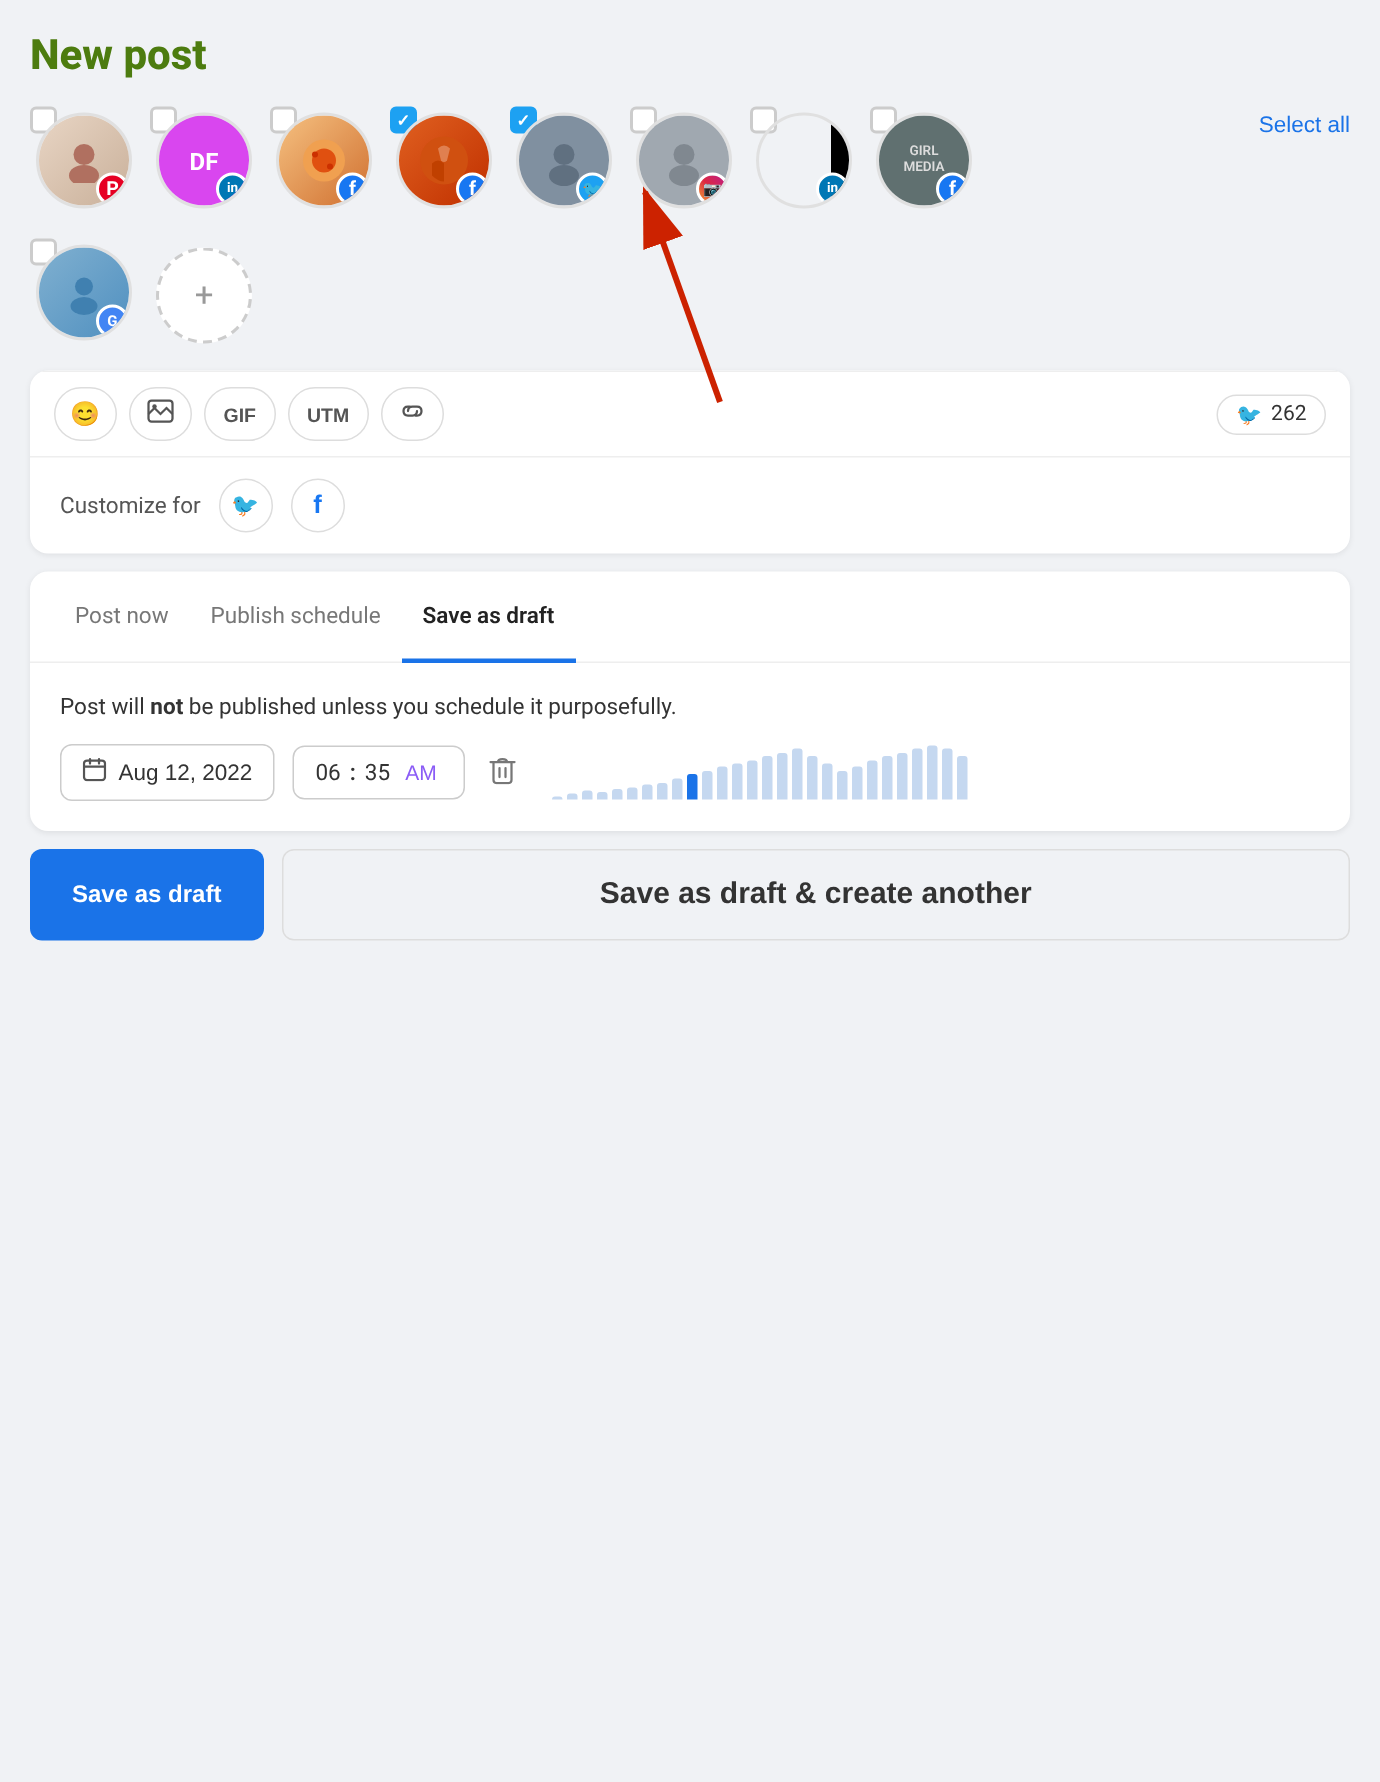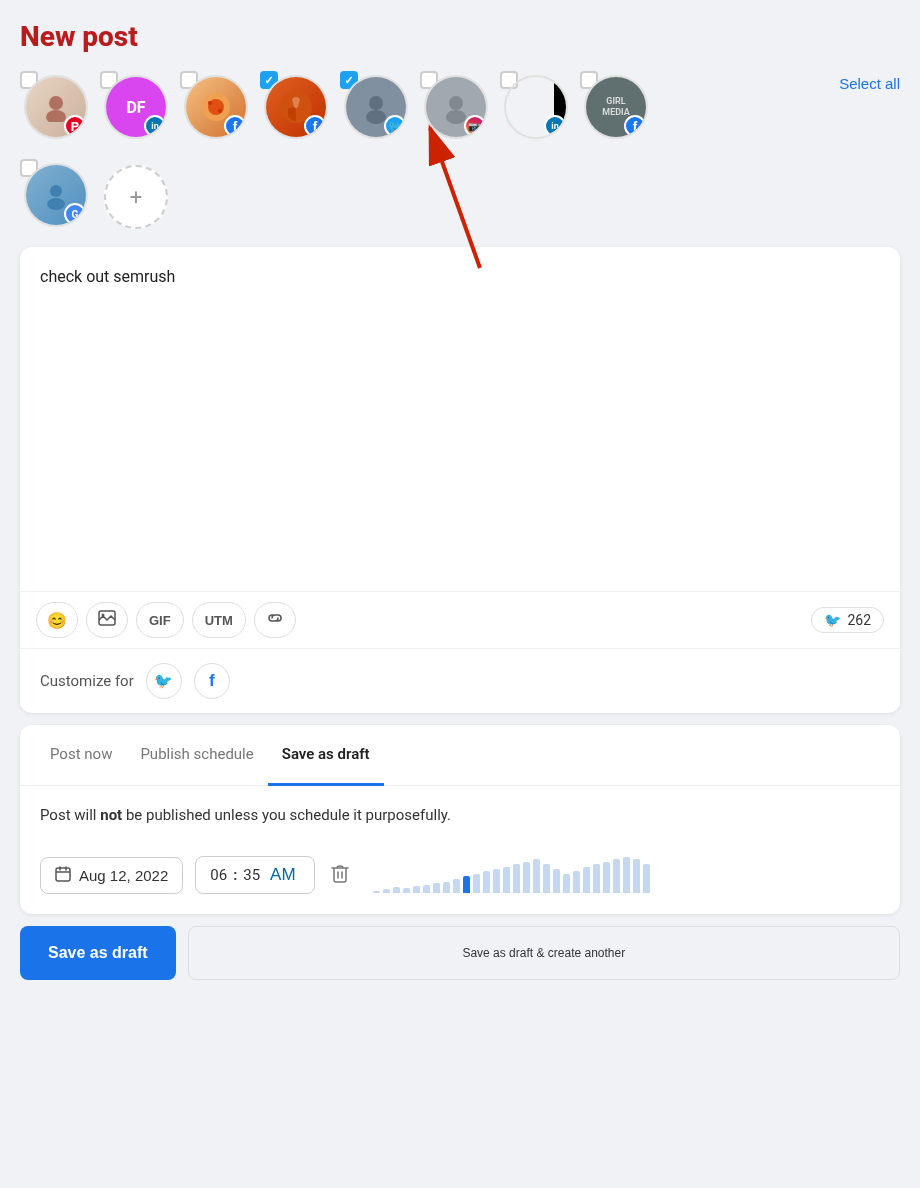"New post" .page-title { color: #b91c1c -> #4d7c0f }
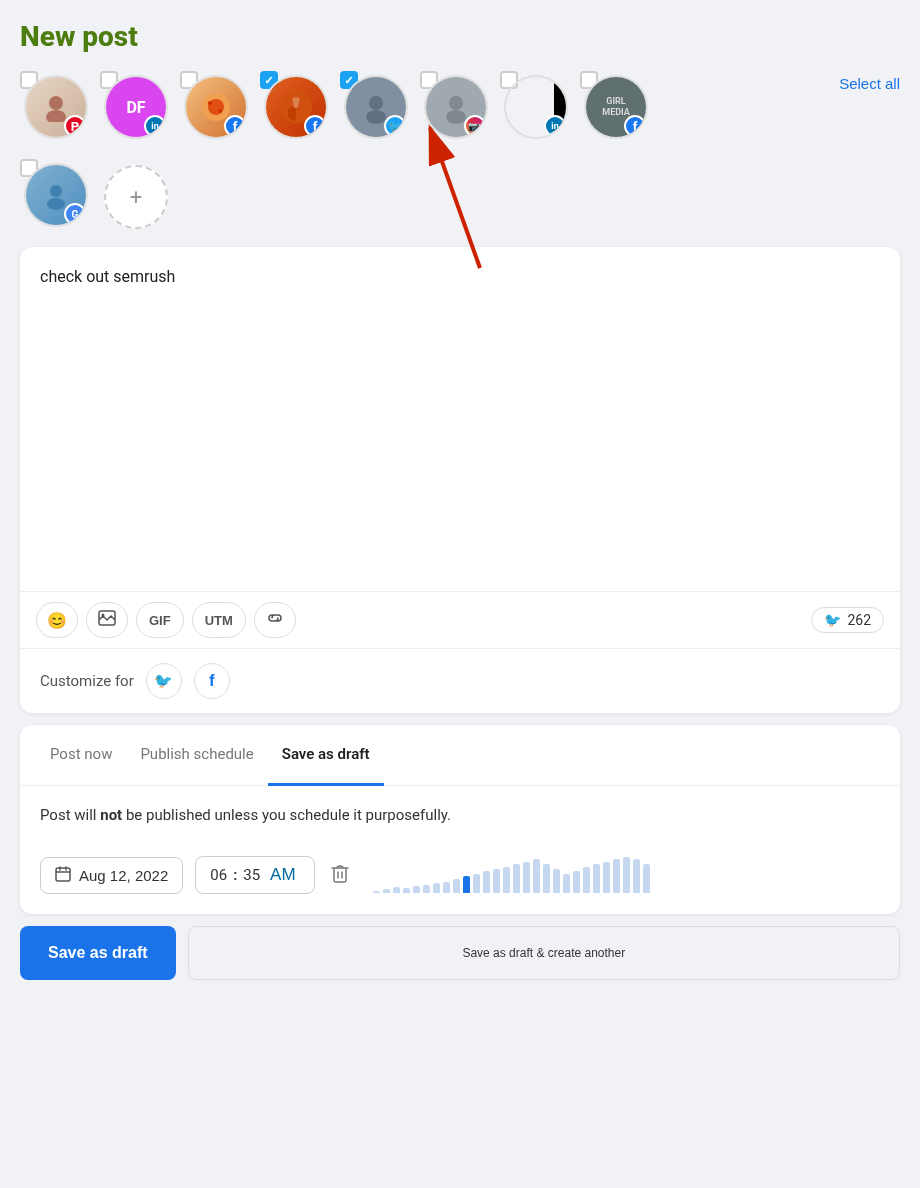"check out semrush" textarea.post-textarea { html: <textarea>check out semrush</textarea> -> none }
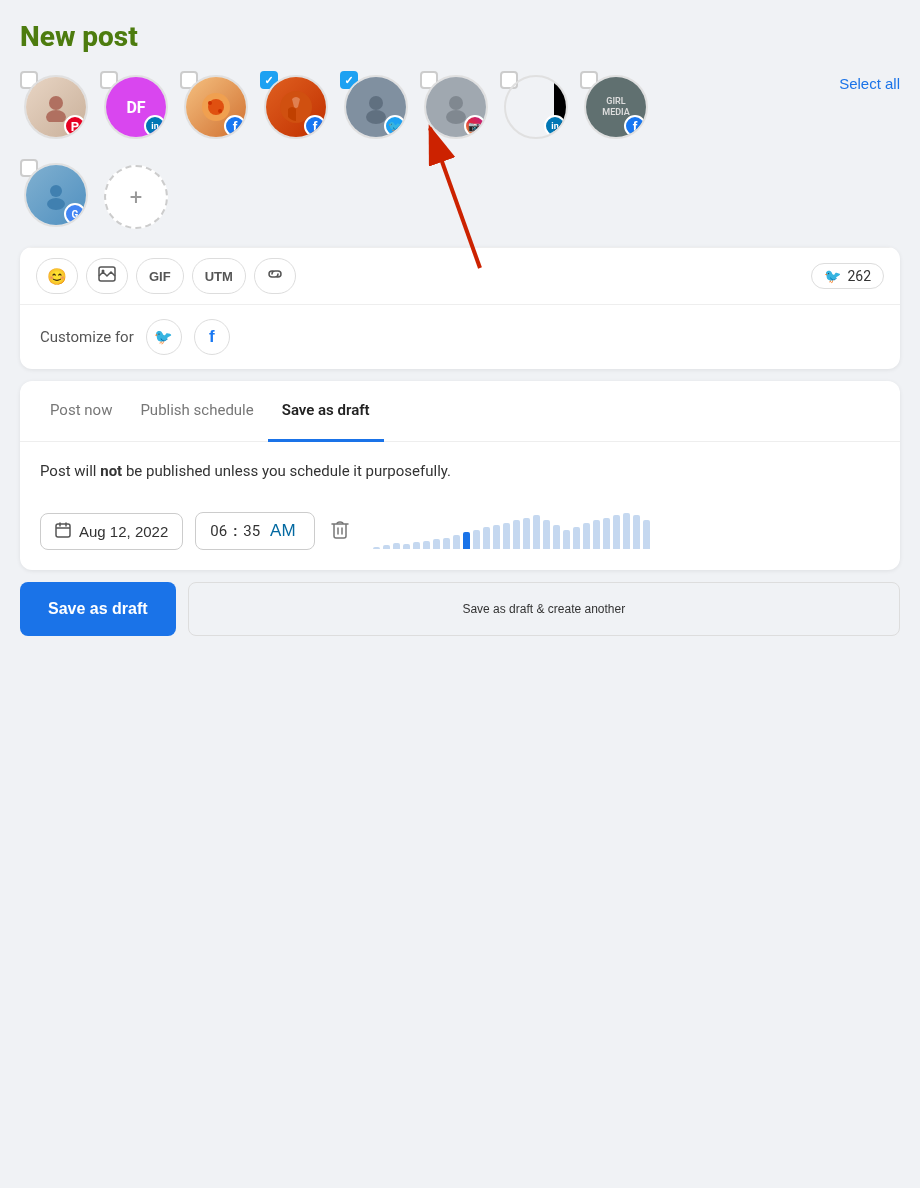"Post will not be published" .draft-notice { margin-bottom: 32px -> 16px }
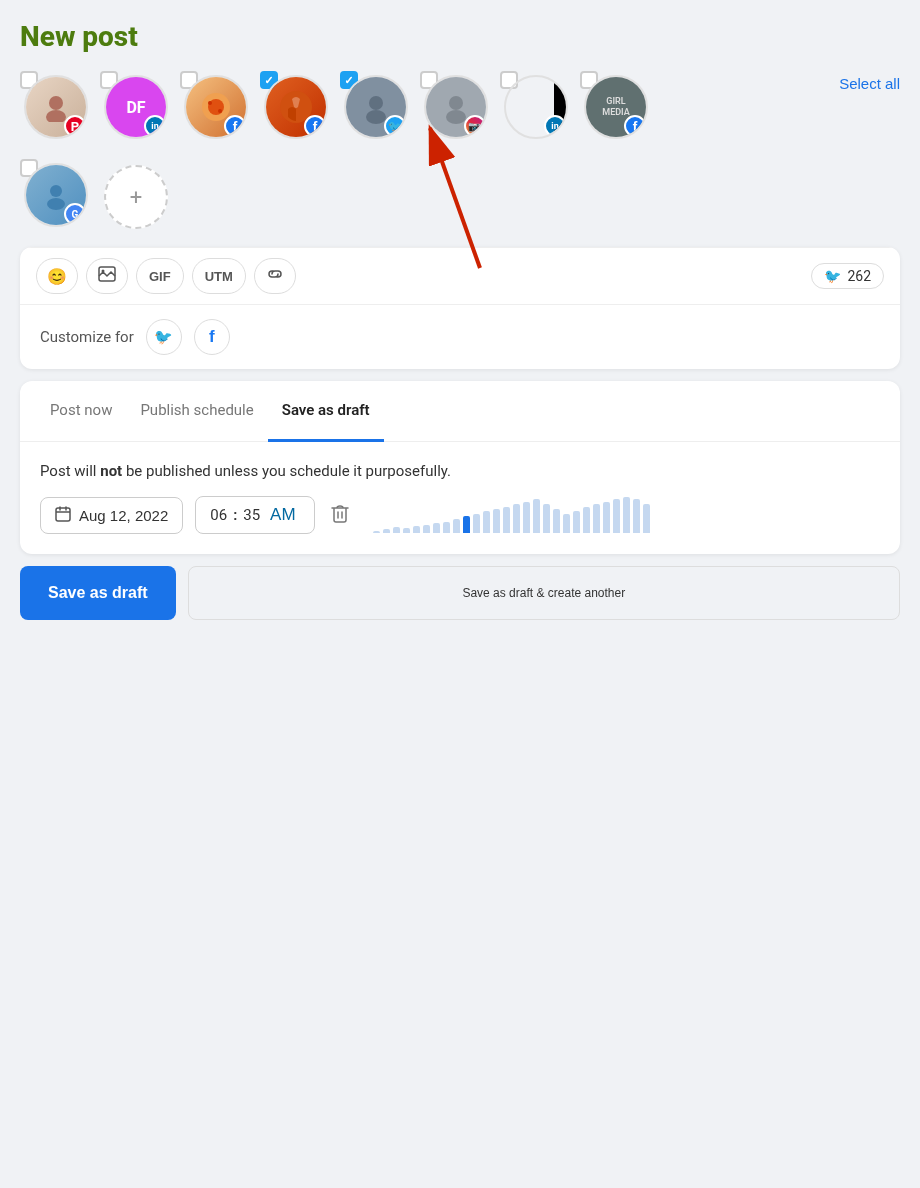"AM" .ampm-toggle { color: #0369a1 -> #8b5cf6; font-size: 17px -> 14px }
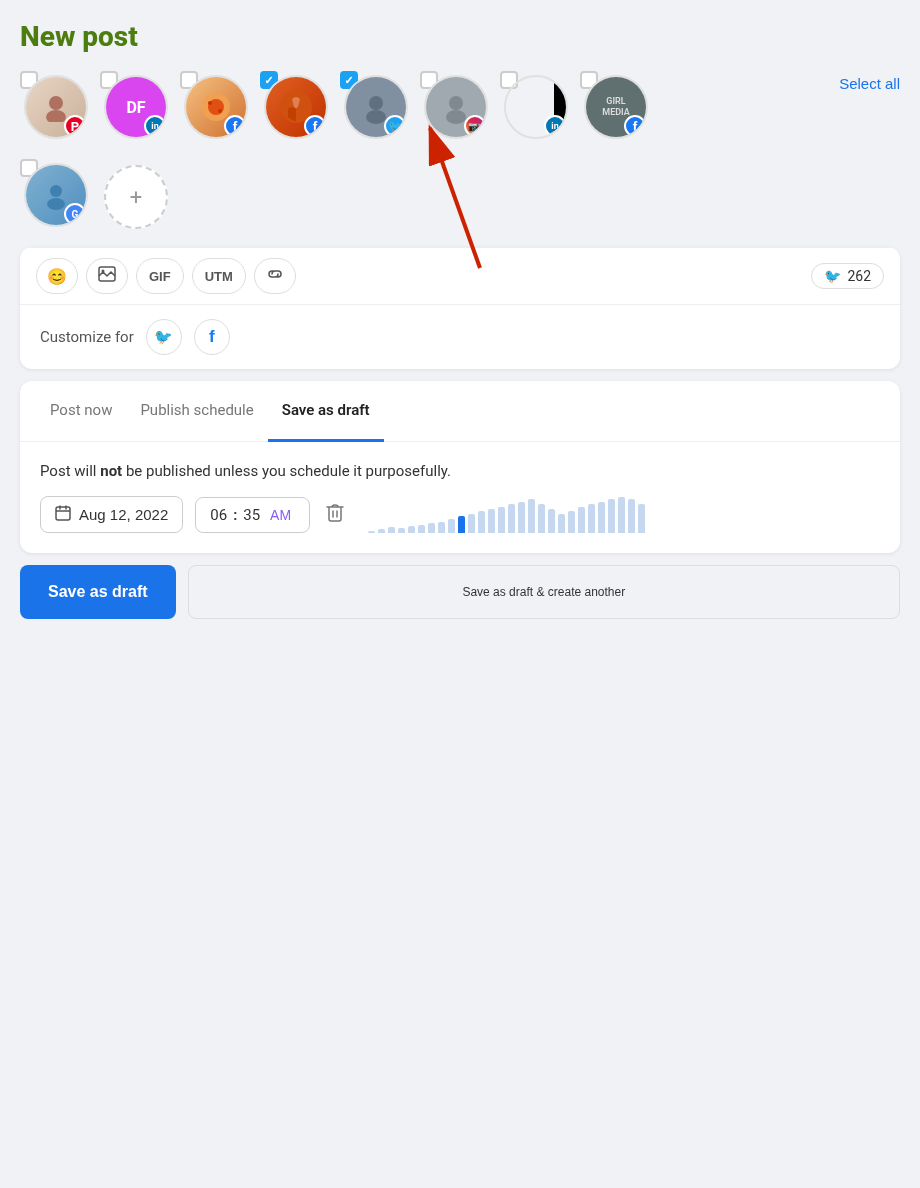"Save as draft & create" .btn-save-another { font-size: 12px -> 20px; font-weight: 400 -> 700 }
